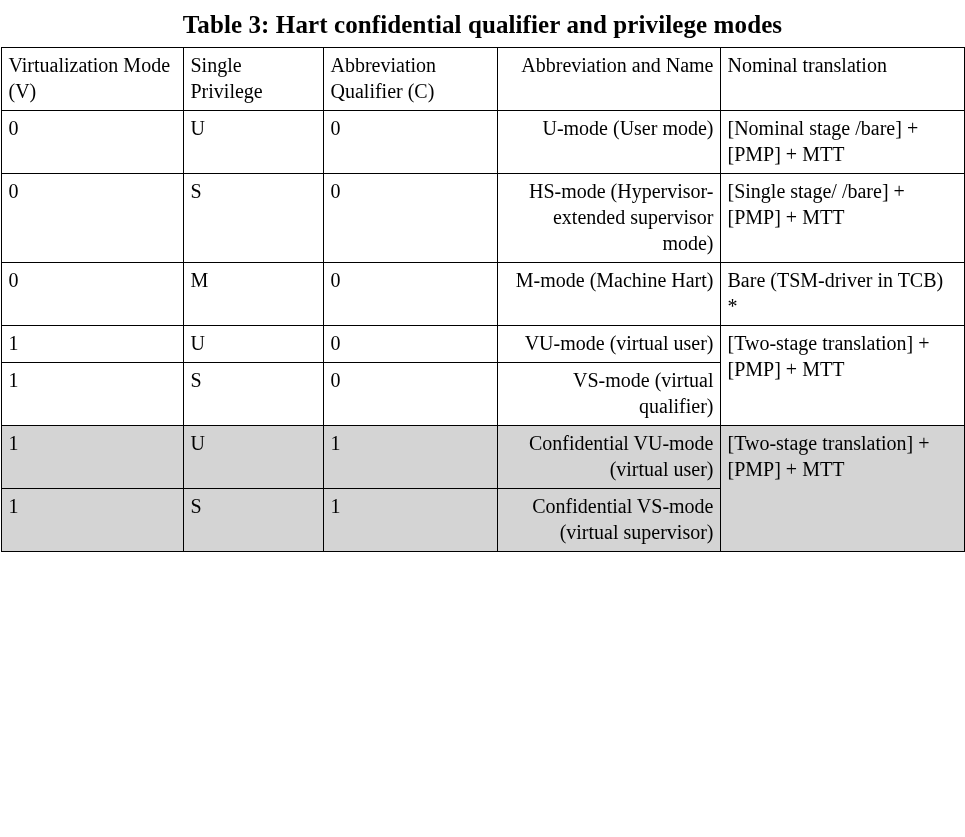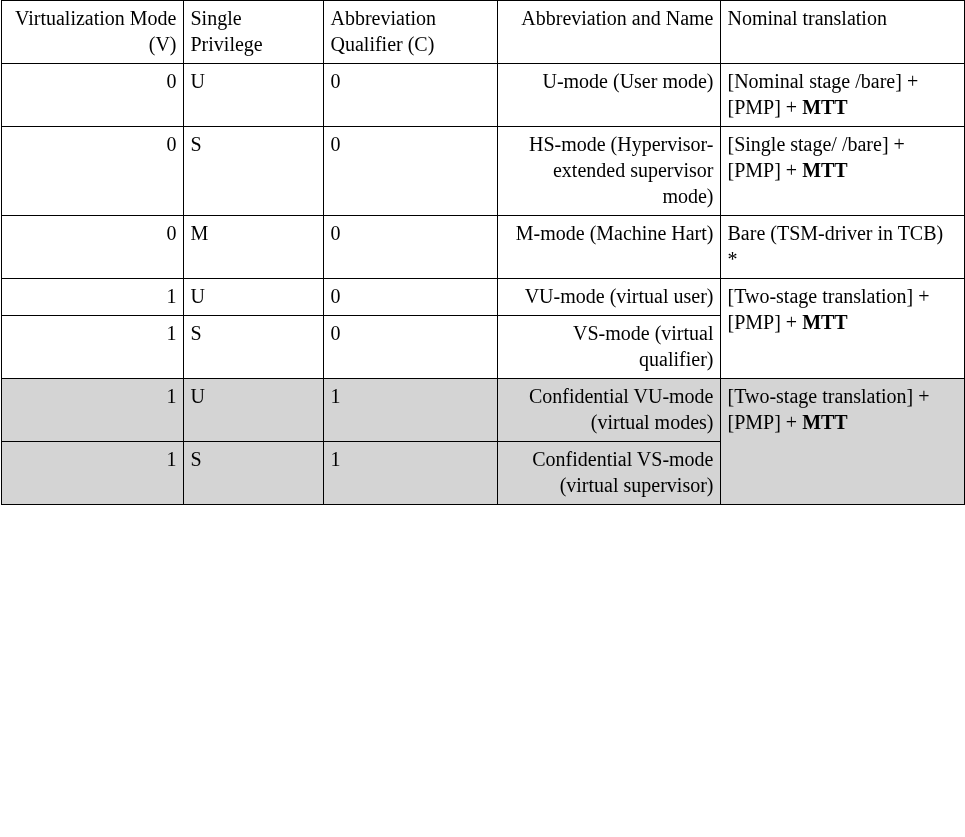"Table 3: Hart confidential qualifier" div.table-caption { html: none -> <div>Table 3: Hart confidential qualifier and privilege modes</div> }
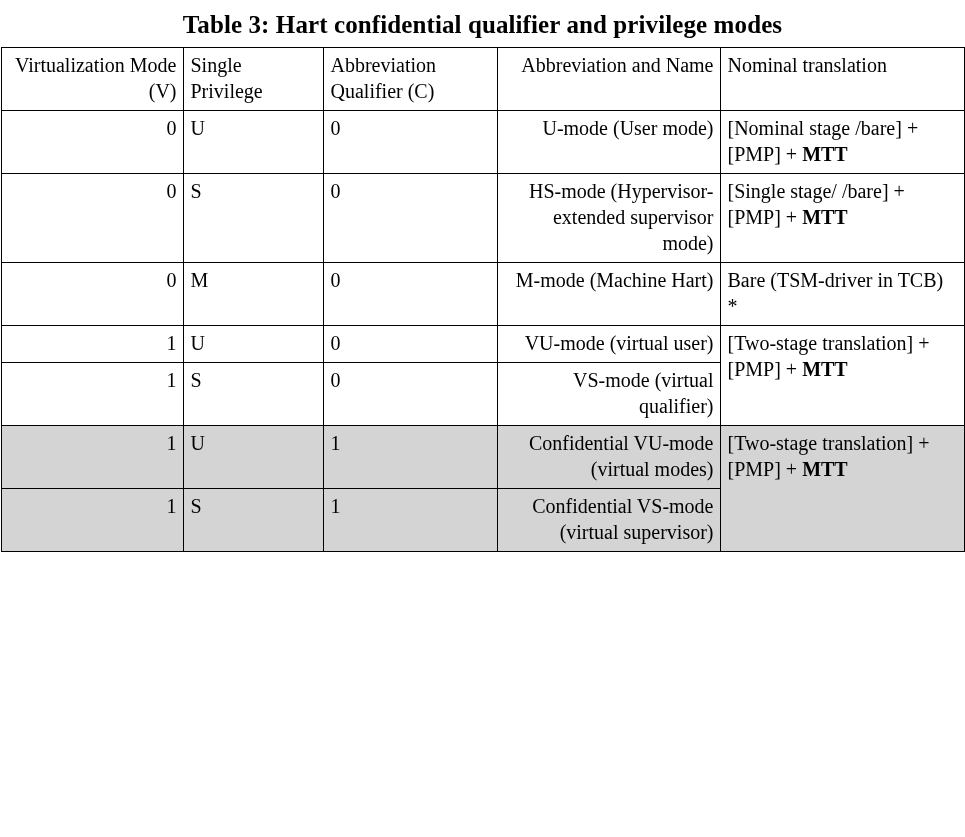"Virtualization Mode (V)" td.c0 { text-align: right -> none }
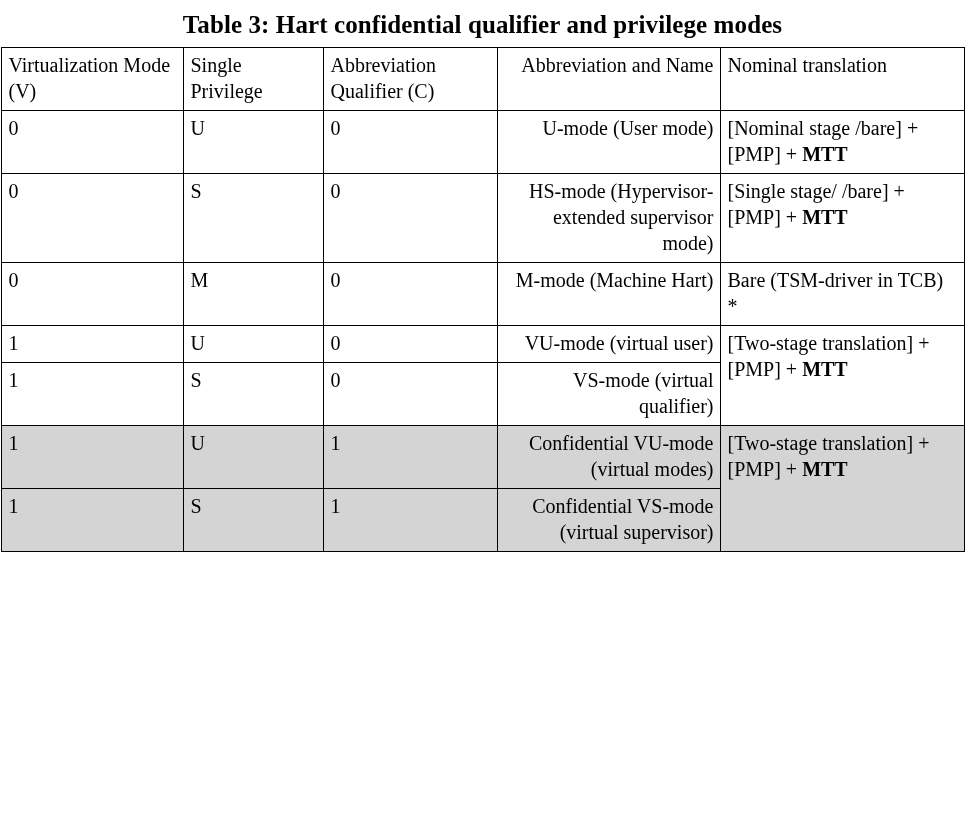"MTT" .b { font-weight: bold -> normal }
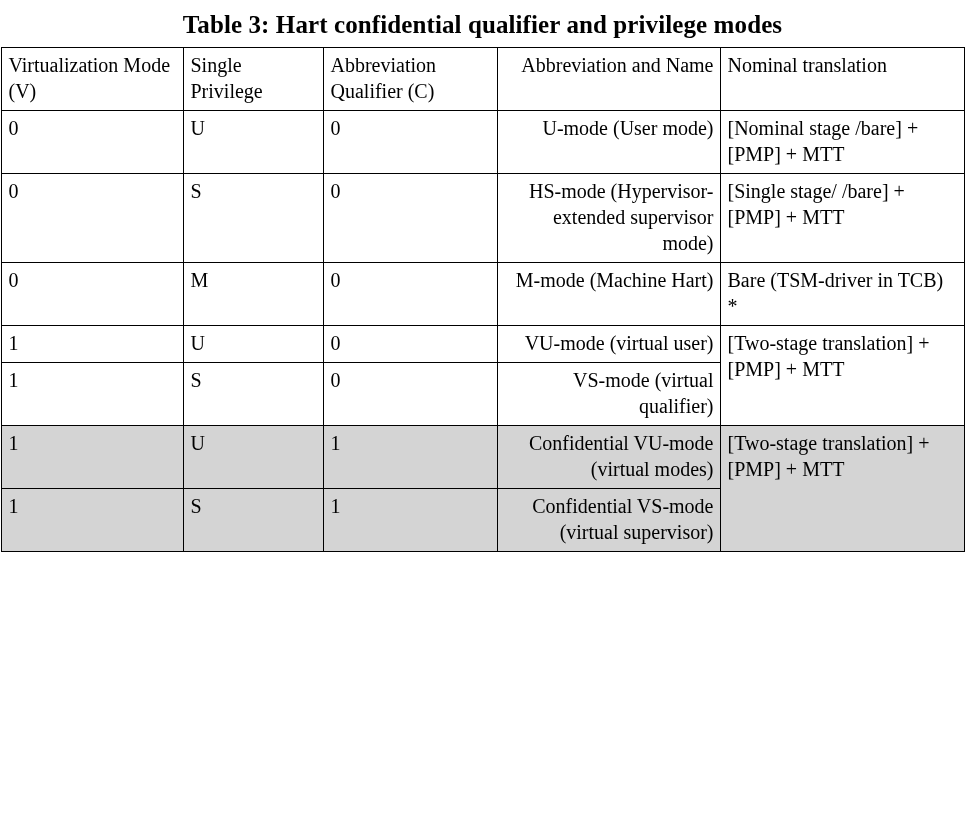"Confidential VU-mode (virtual modes)" td.c3 { text: modes -> user }
